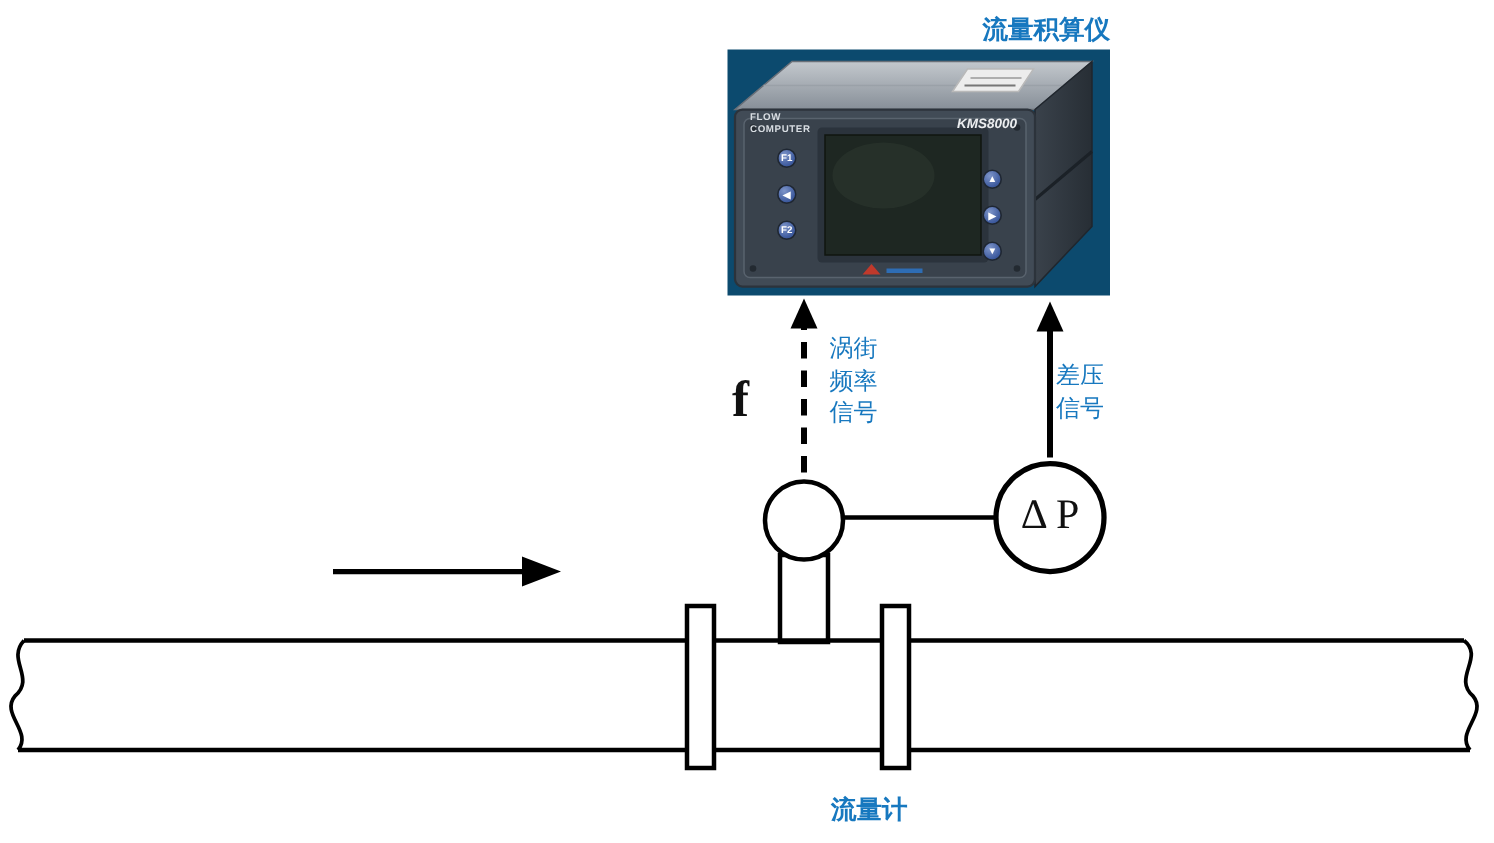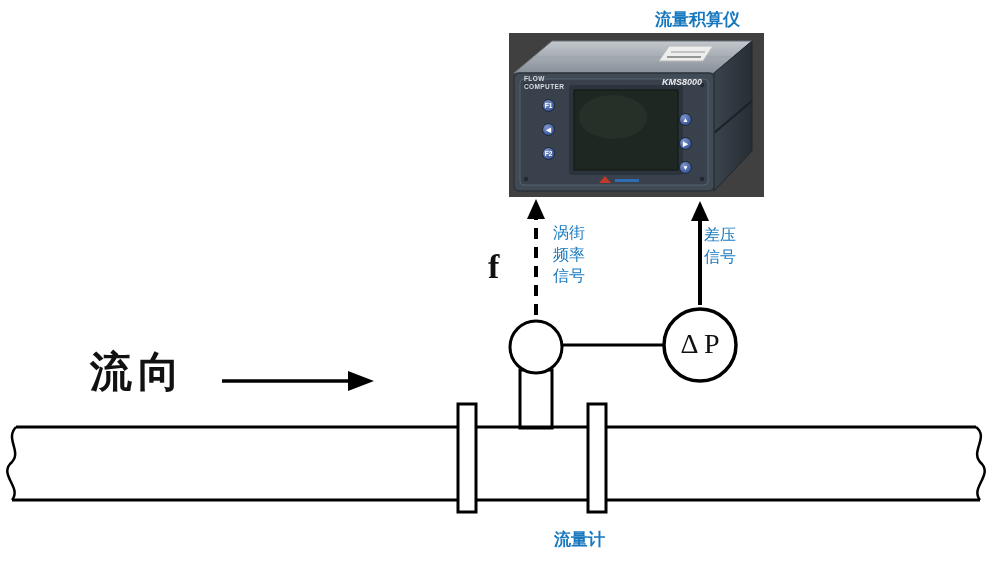"KMS8000" .device { background: #404040 -> #0c4a6e; left: 509px -> 485px }
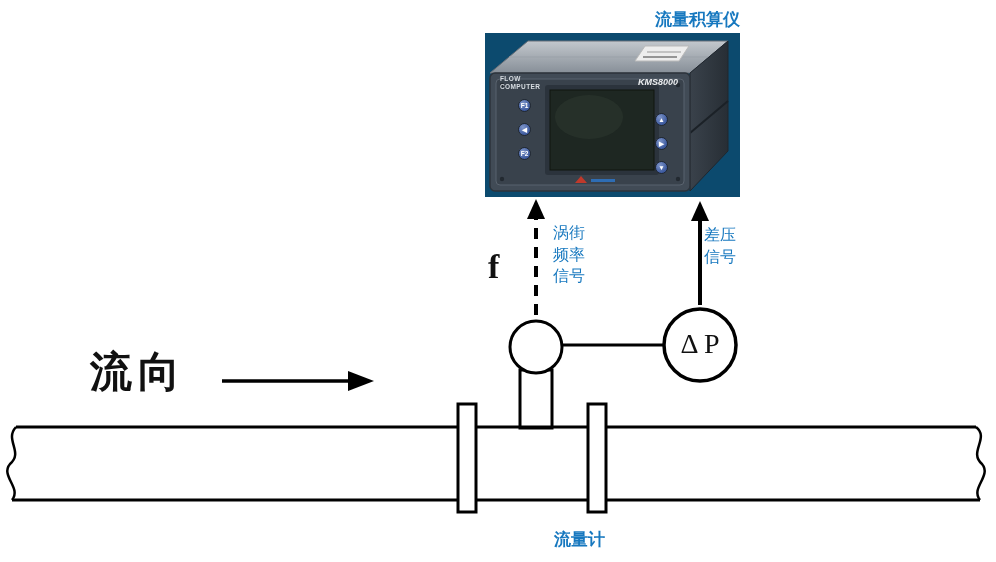"差压" div.abs { top: 224px -> 240px }
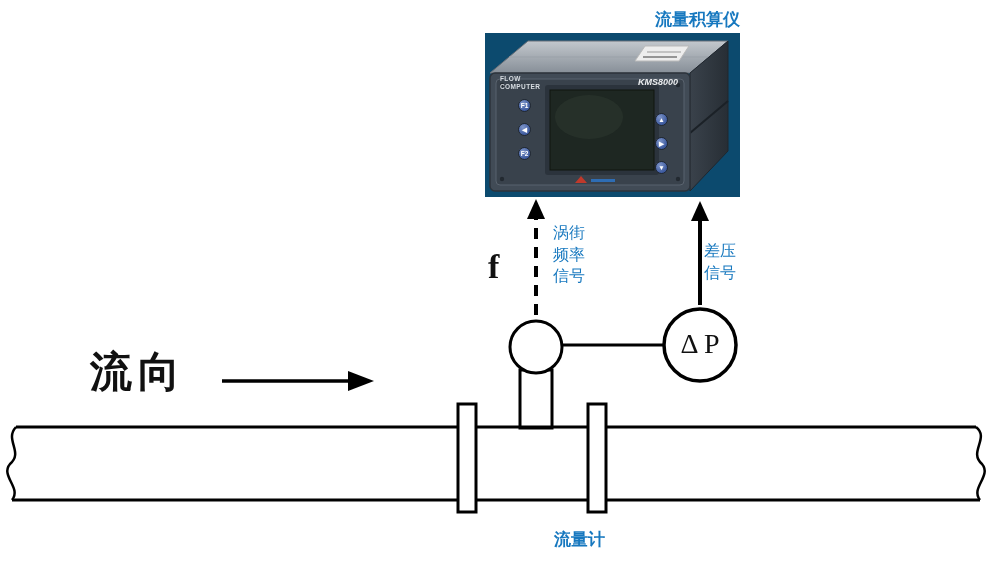"流向" div.abs { html: <div>流向</div> -> none }
